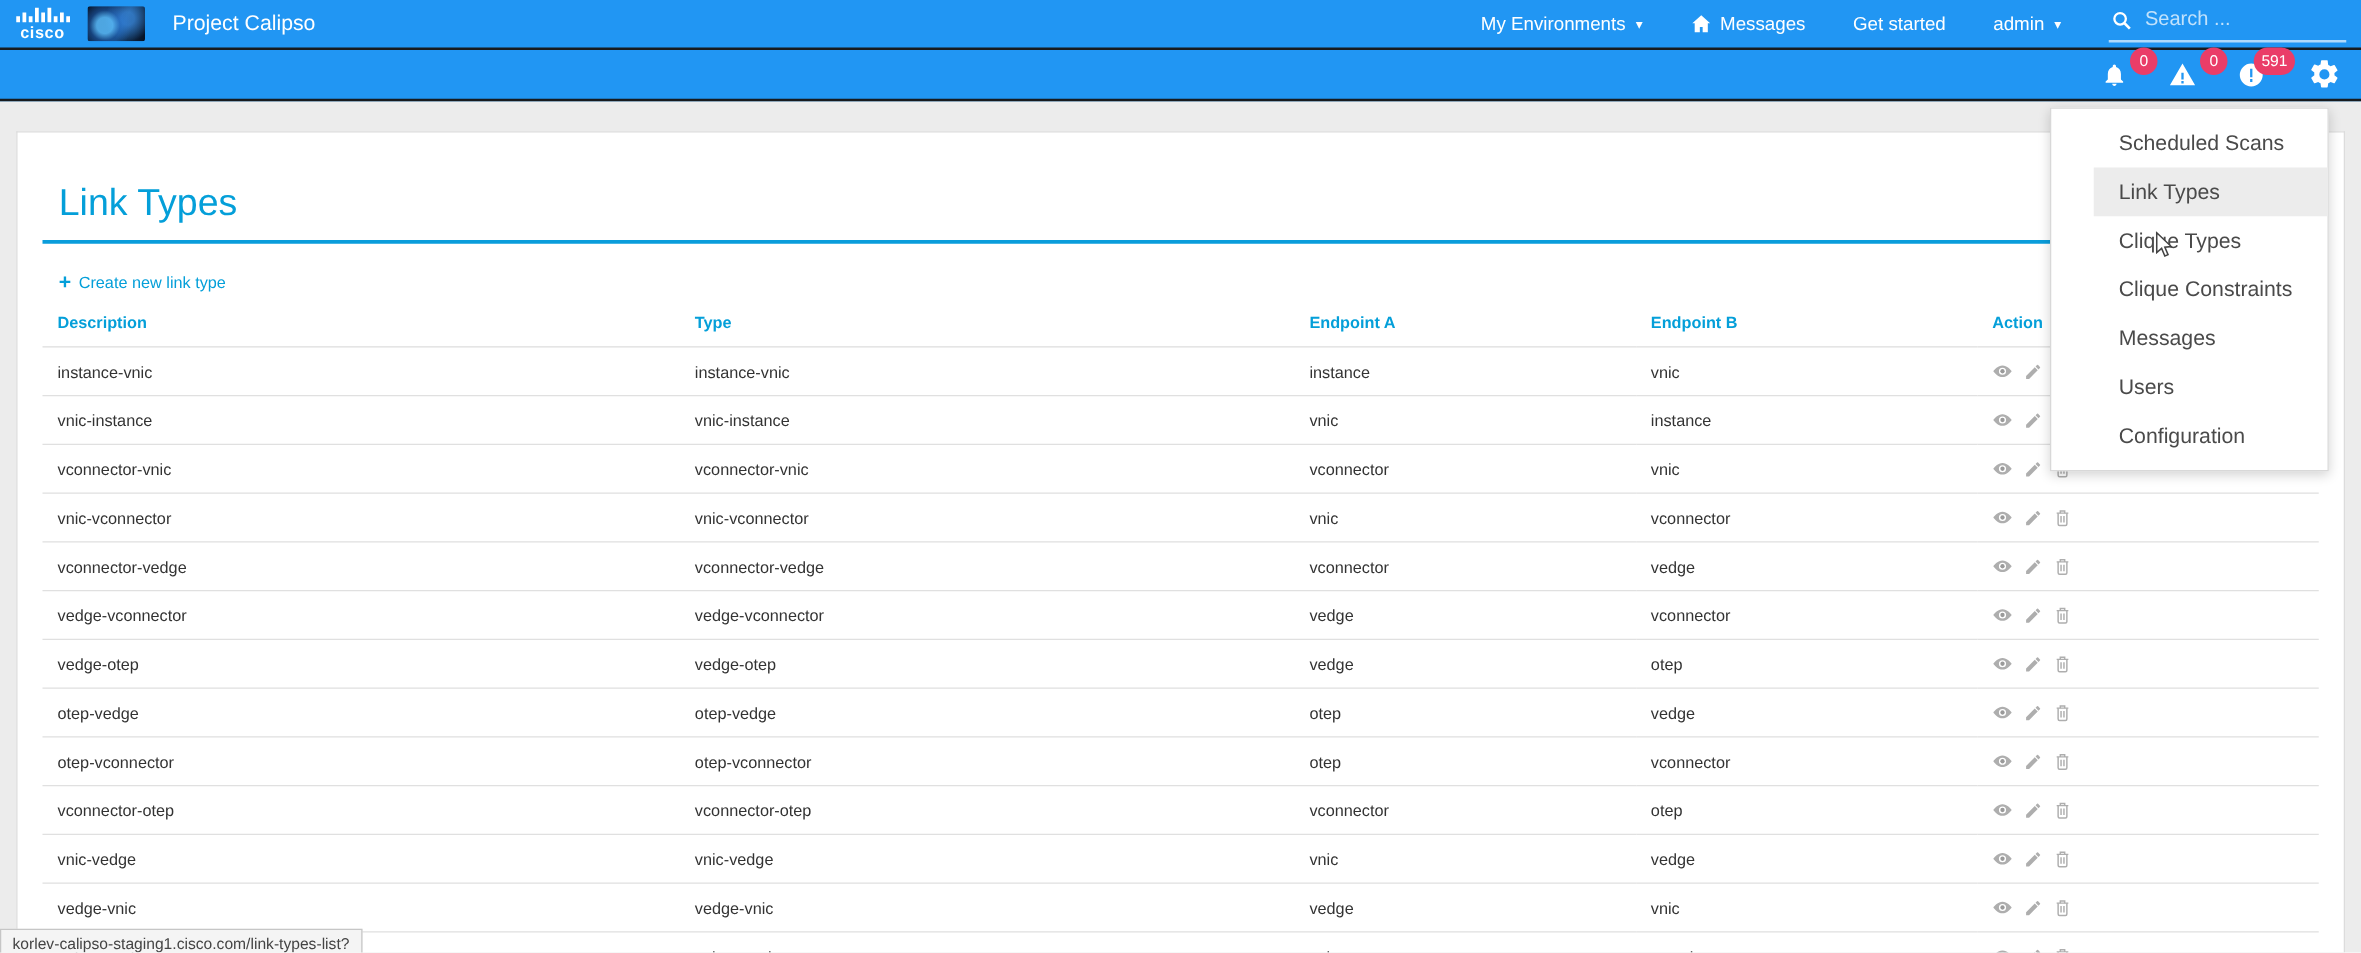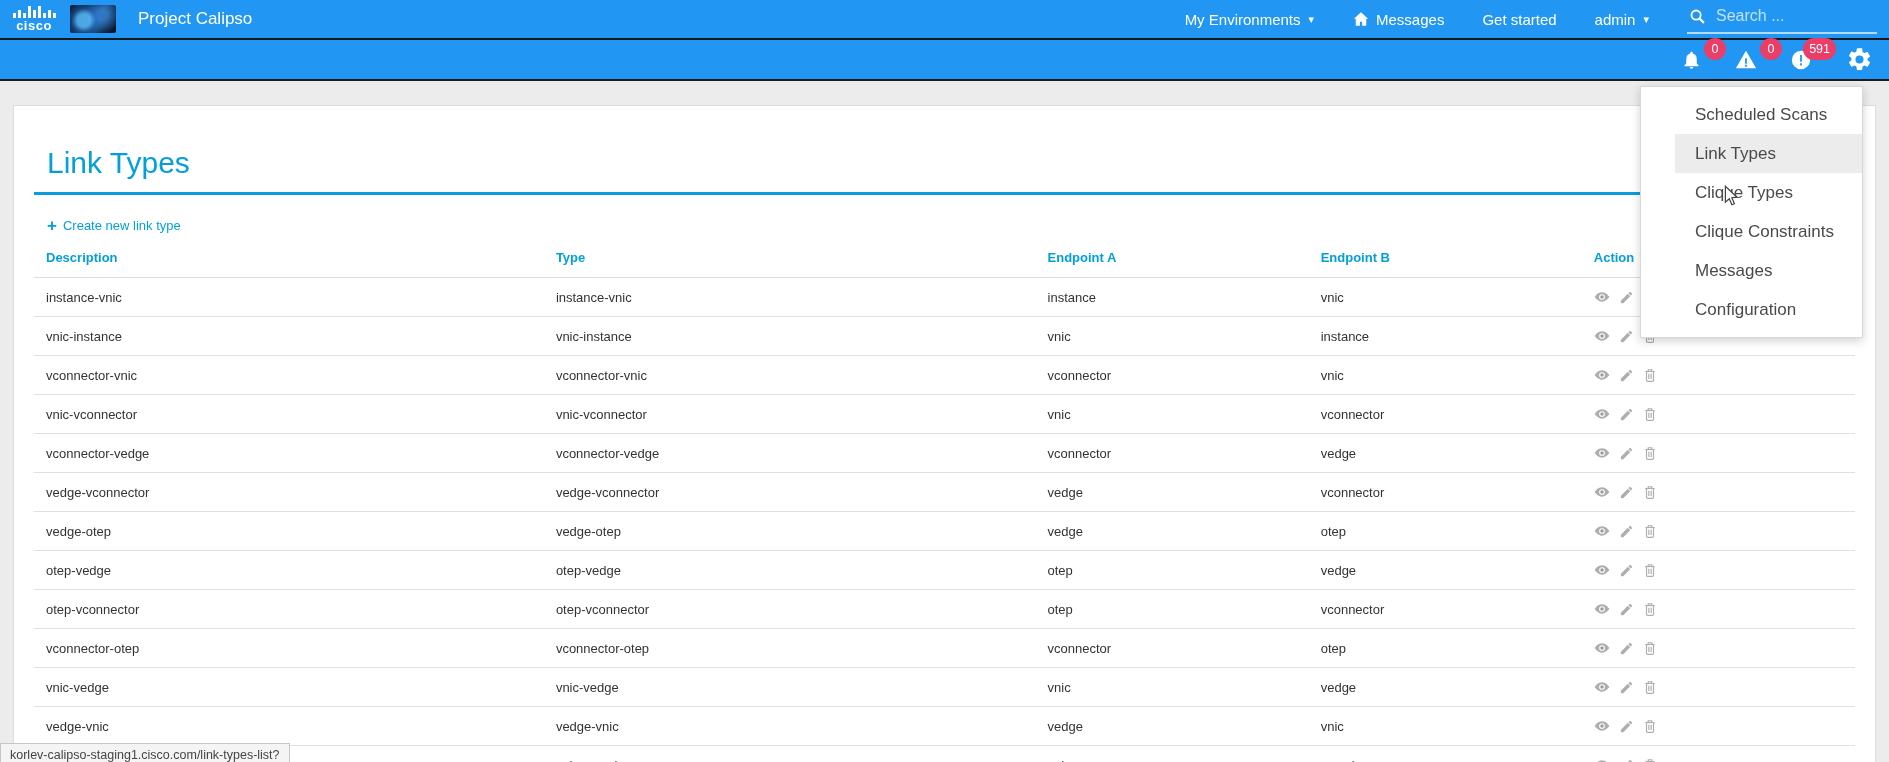"Users" div.menu-item { html: none -> <div>Users</div> }
